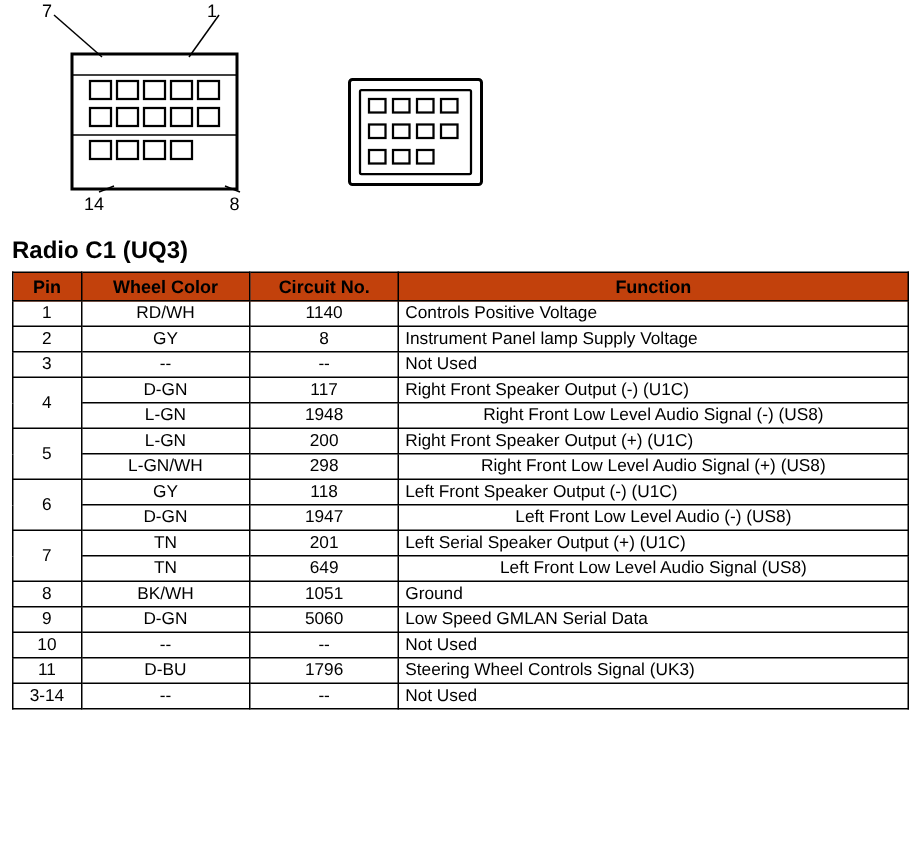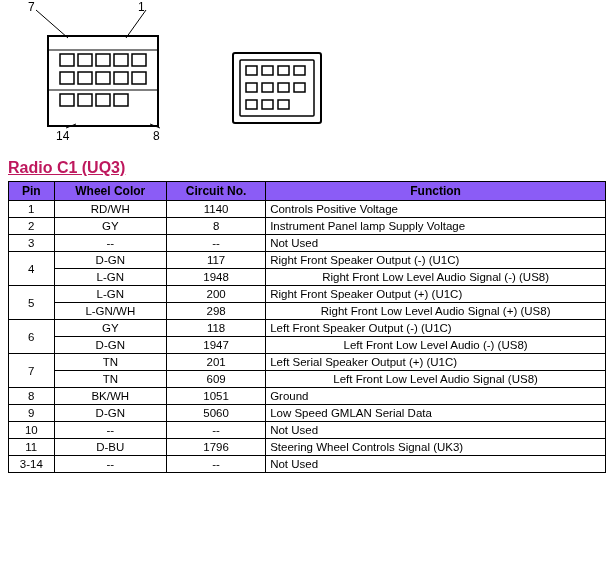"Radio C1 (UQ3)" .section-title { color: #be185d -> #000000; text-decoration: underline -> none }
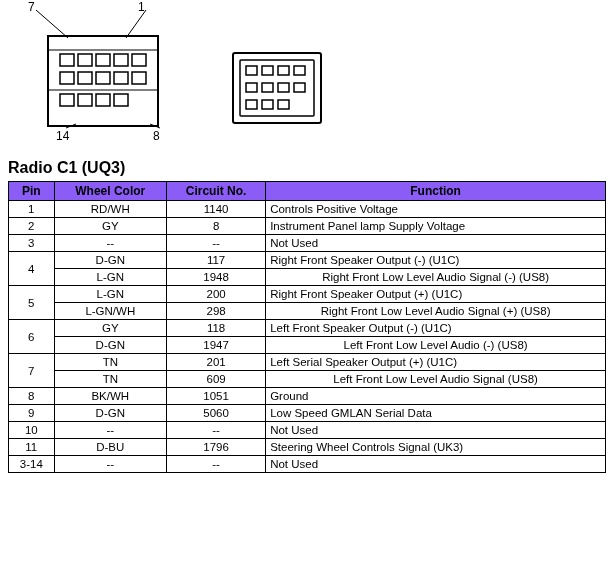"Pin" th { background: #8b5cf6 -> #c2410c }
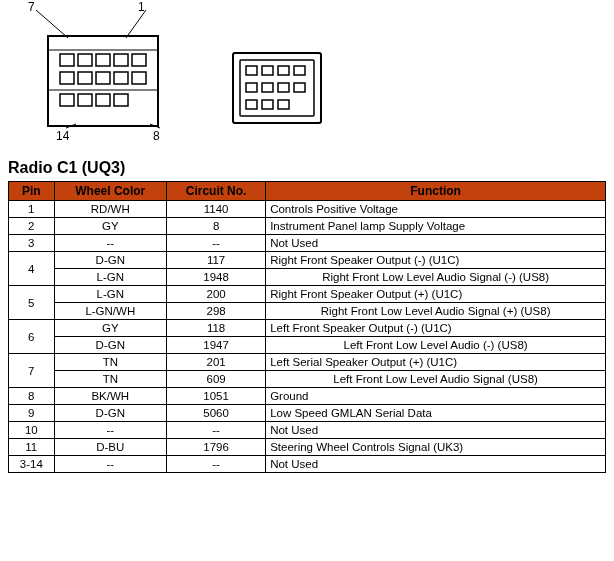"609" td { text: 609 -> 649 }
